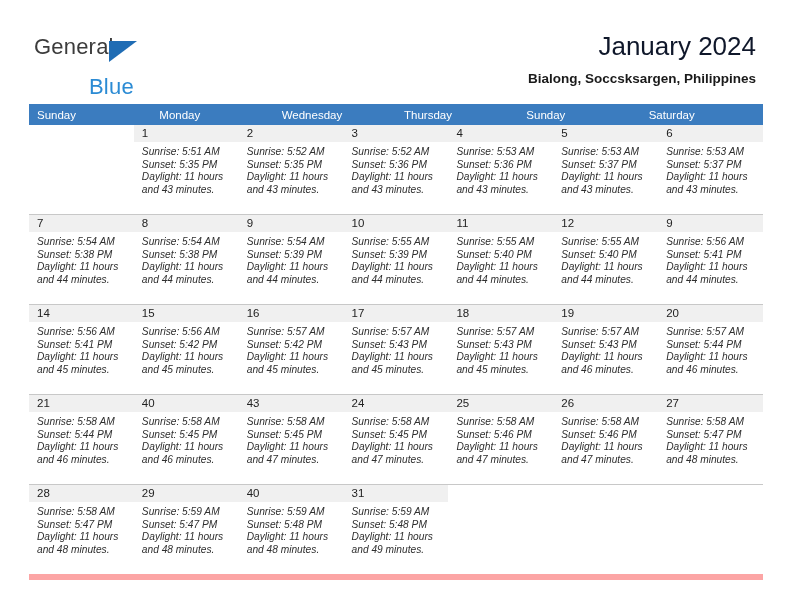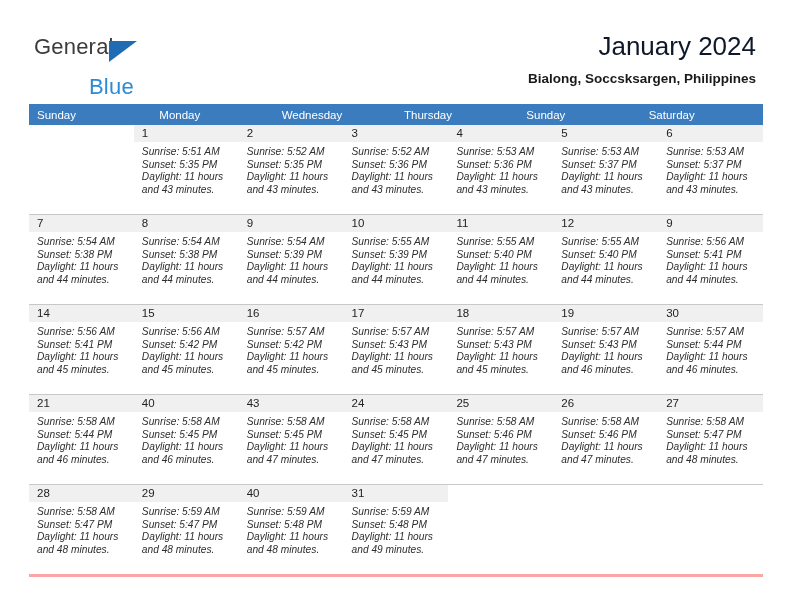"30" div.datebar { text: 30 -> 20 }
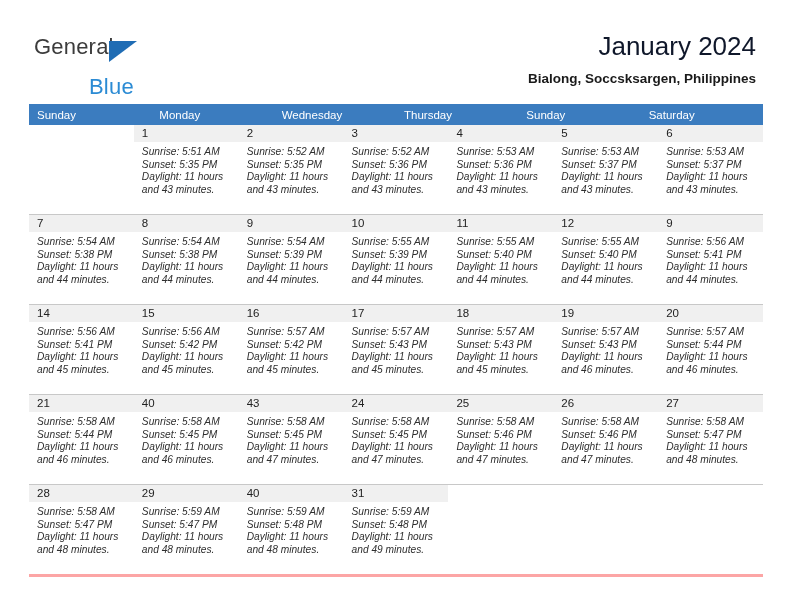"28" .week:last-child { border-bottom: 3px solid #fca5a5 -> 6px solid #fca5a5 }
